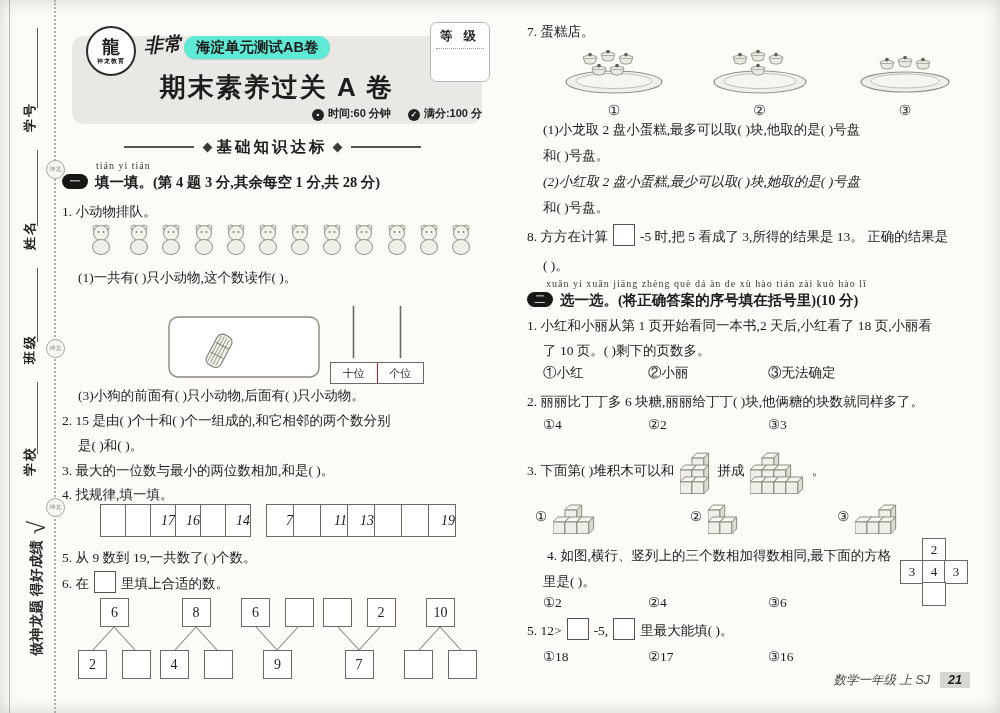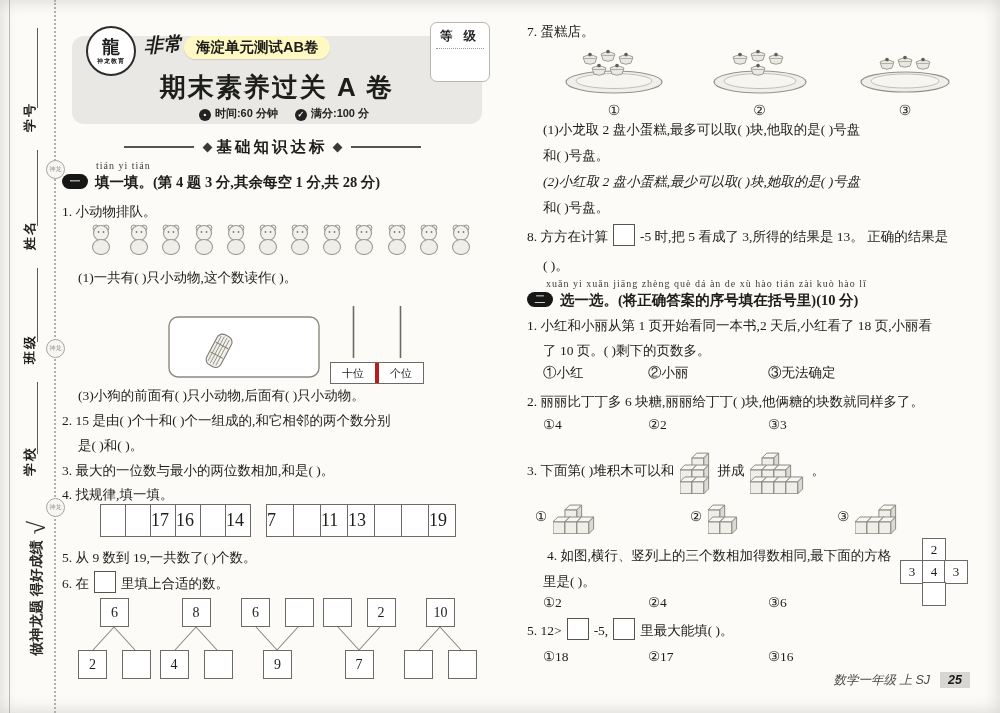"海淀单元测试AB卷" .series { background: #fef9c3 -> #5eead4 }
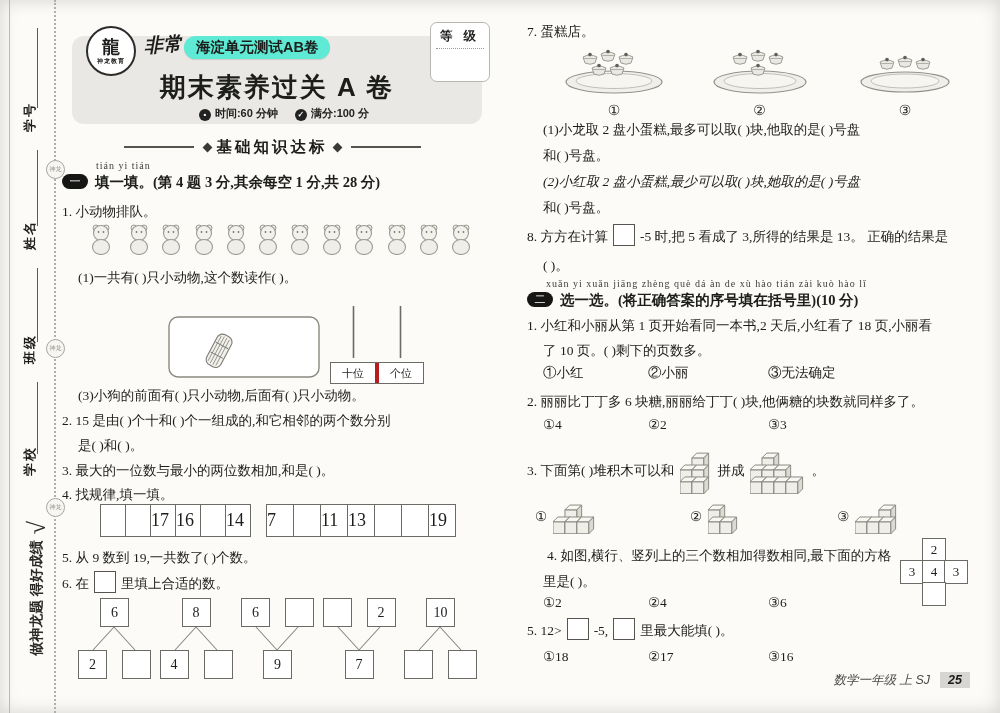"• 时间:60 分钟 ✓ 满分:100" .hmeta { text-align: center -> right }
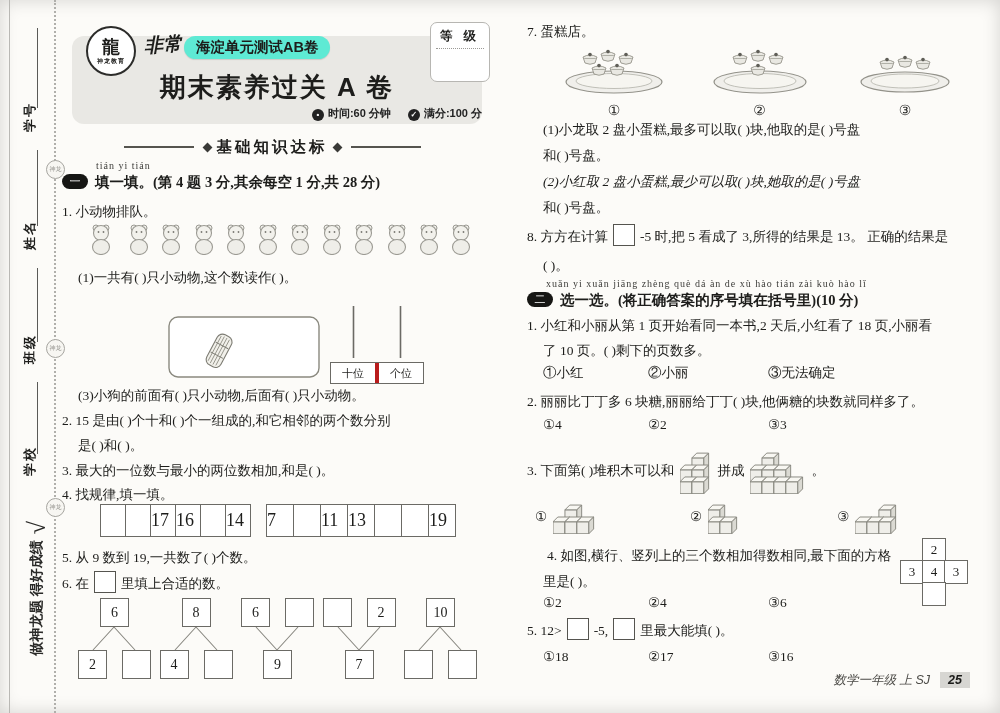"十位" .pvt span:first-child { border-right: 4px solid #b91c1c -> 1px solid #b91c1c }
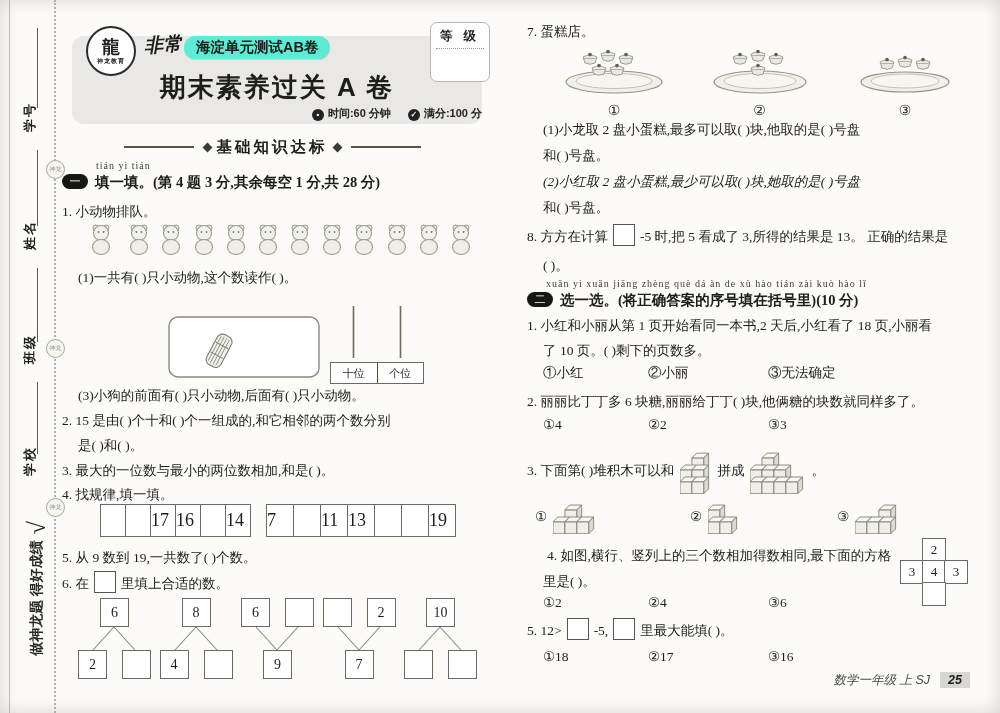"17" .strip span { font-size: 18px -> 14px; font-style: none -> italic; text-align: left -> right }
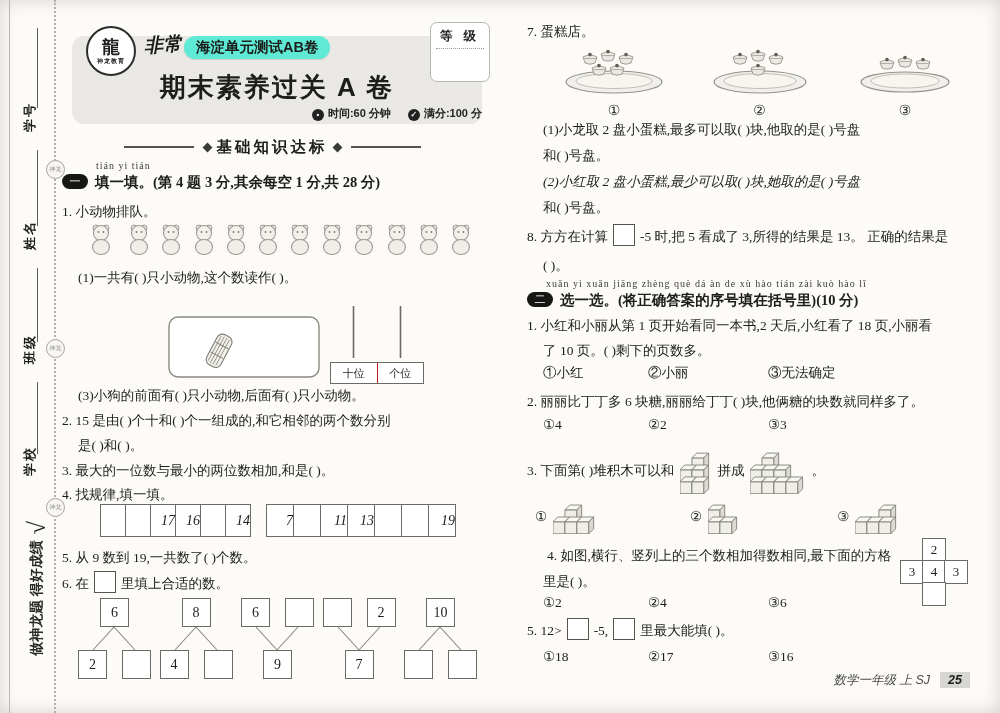"25" span.pgbadge { text: 25 -> 21 }
